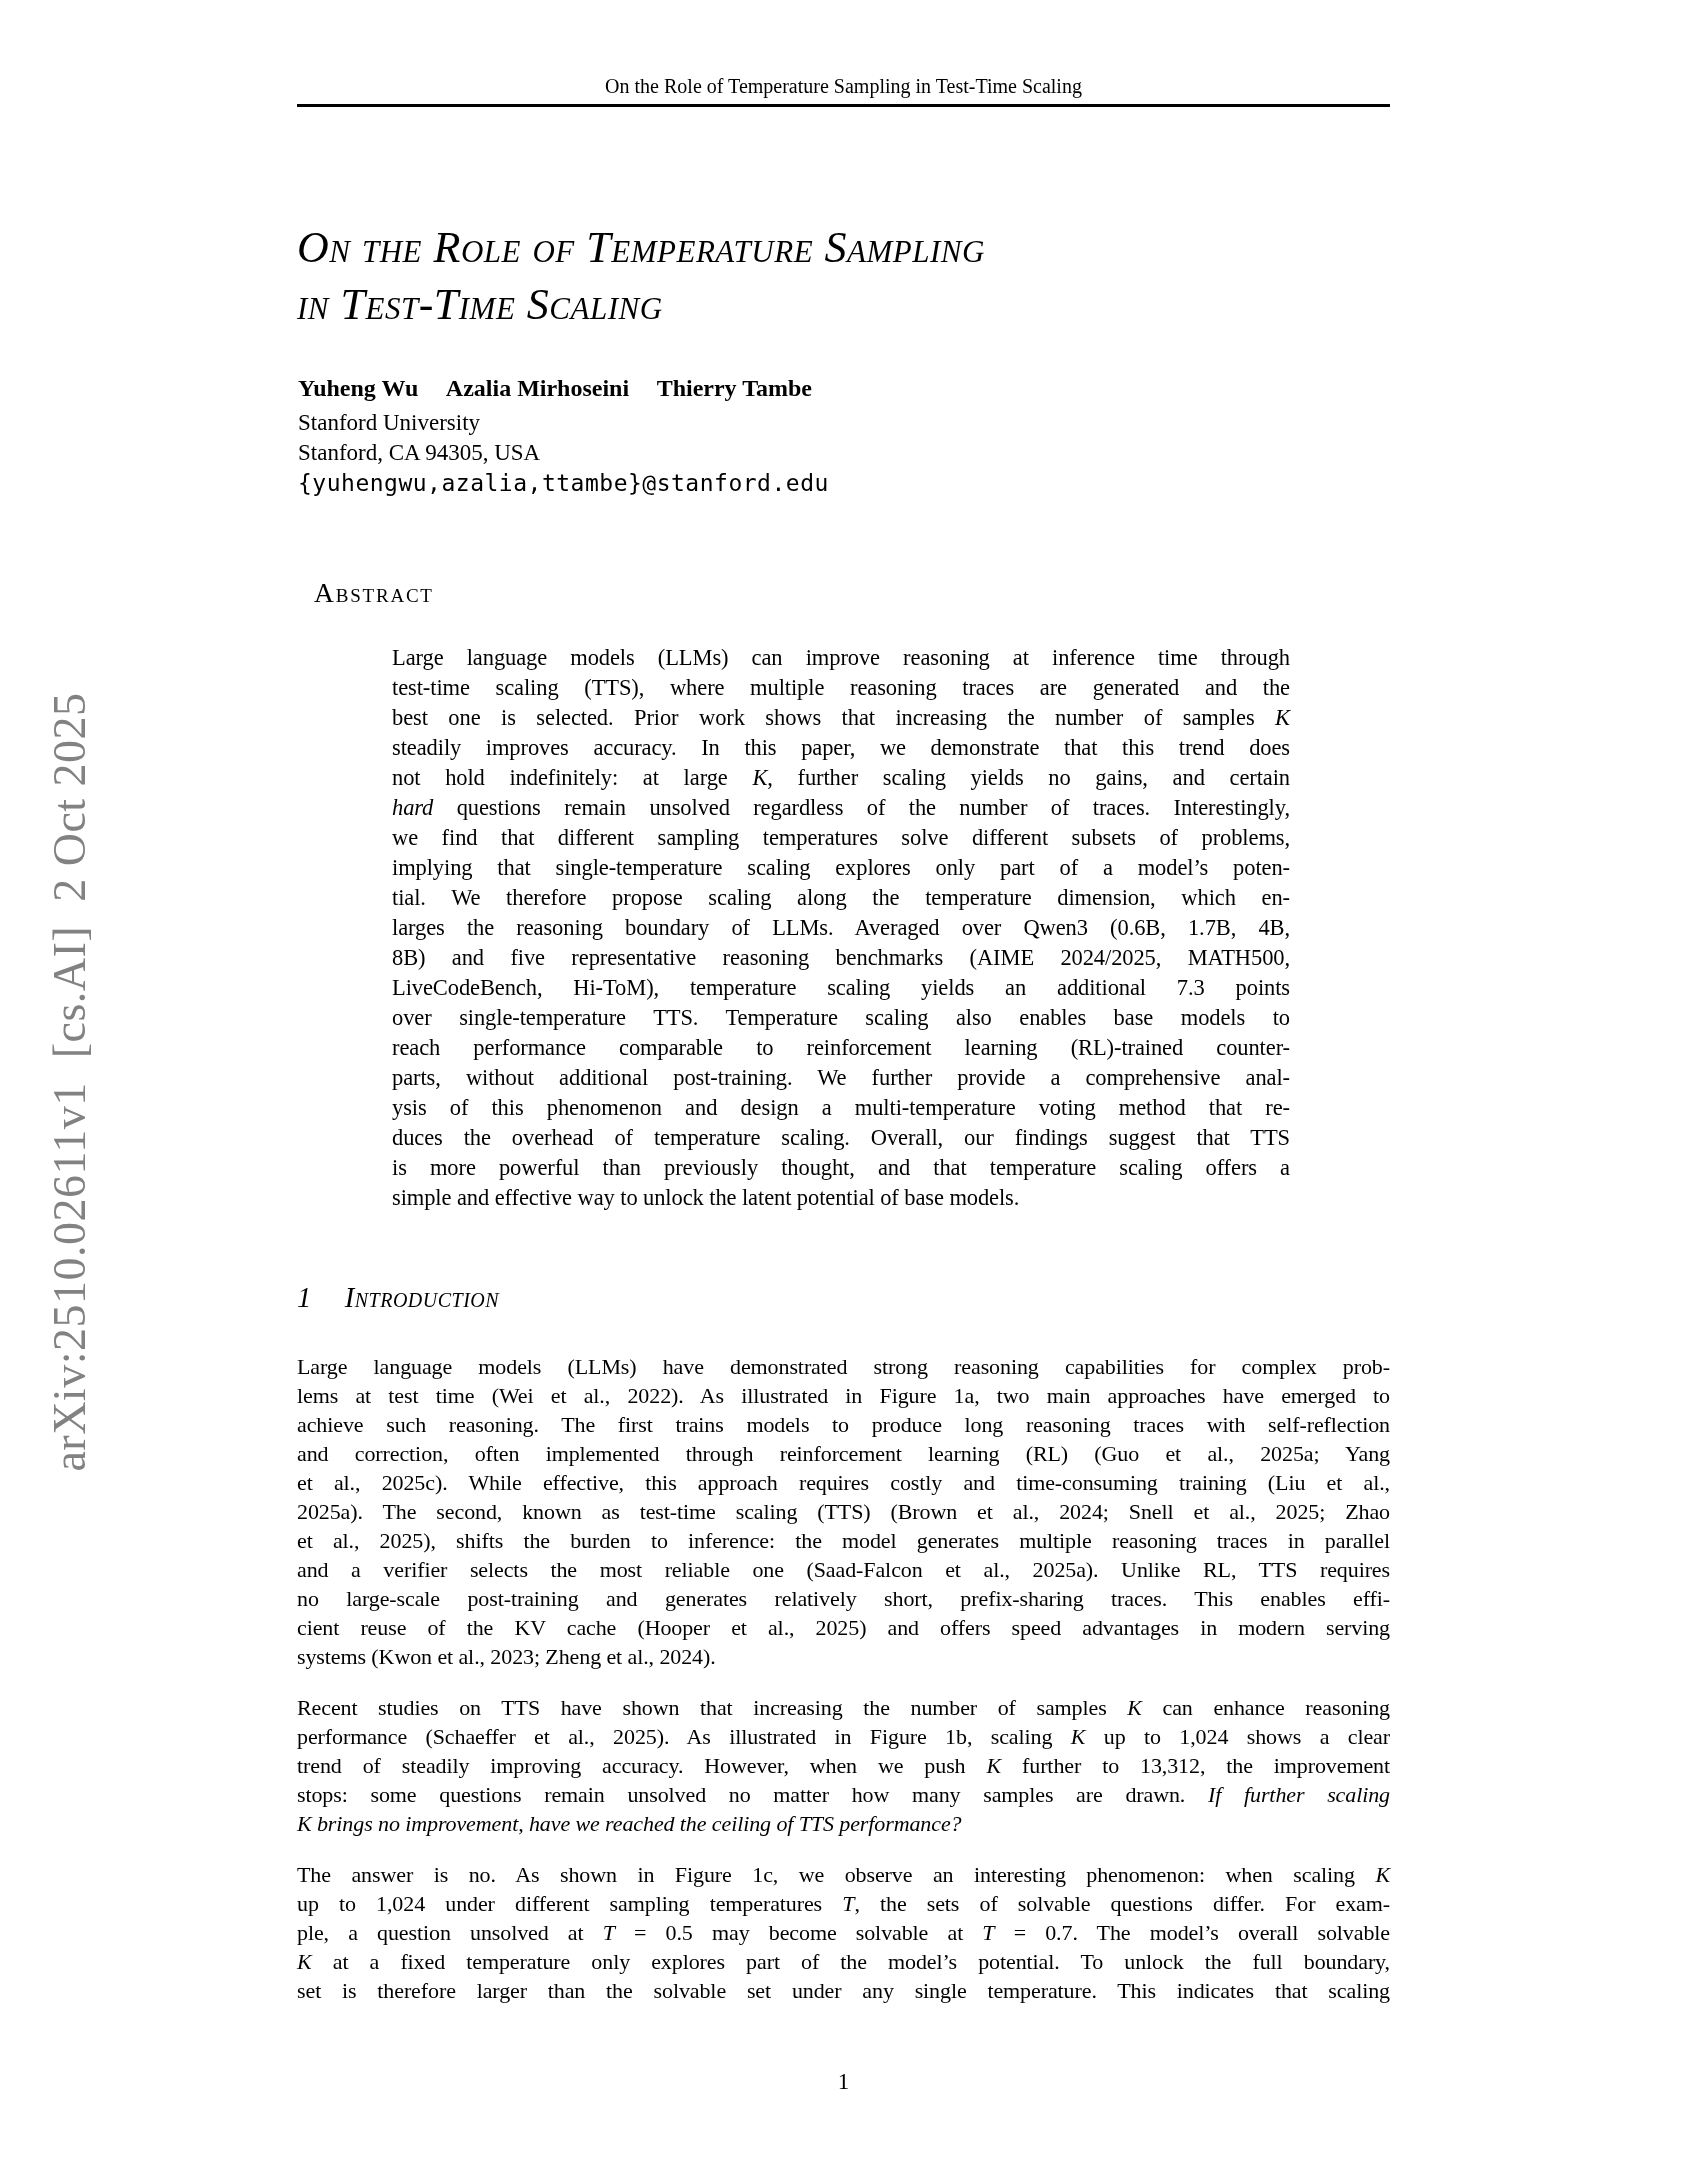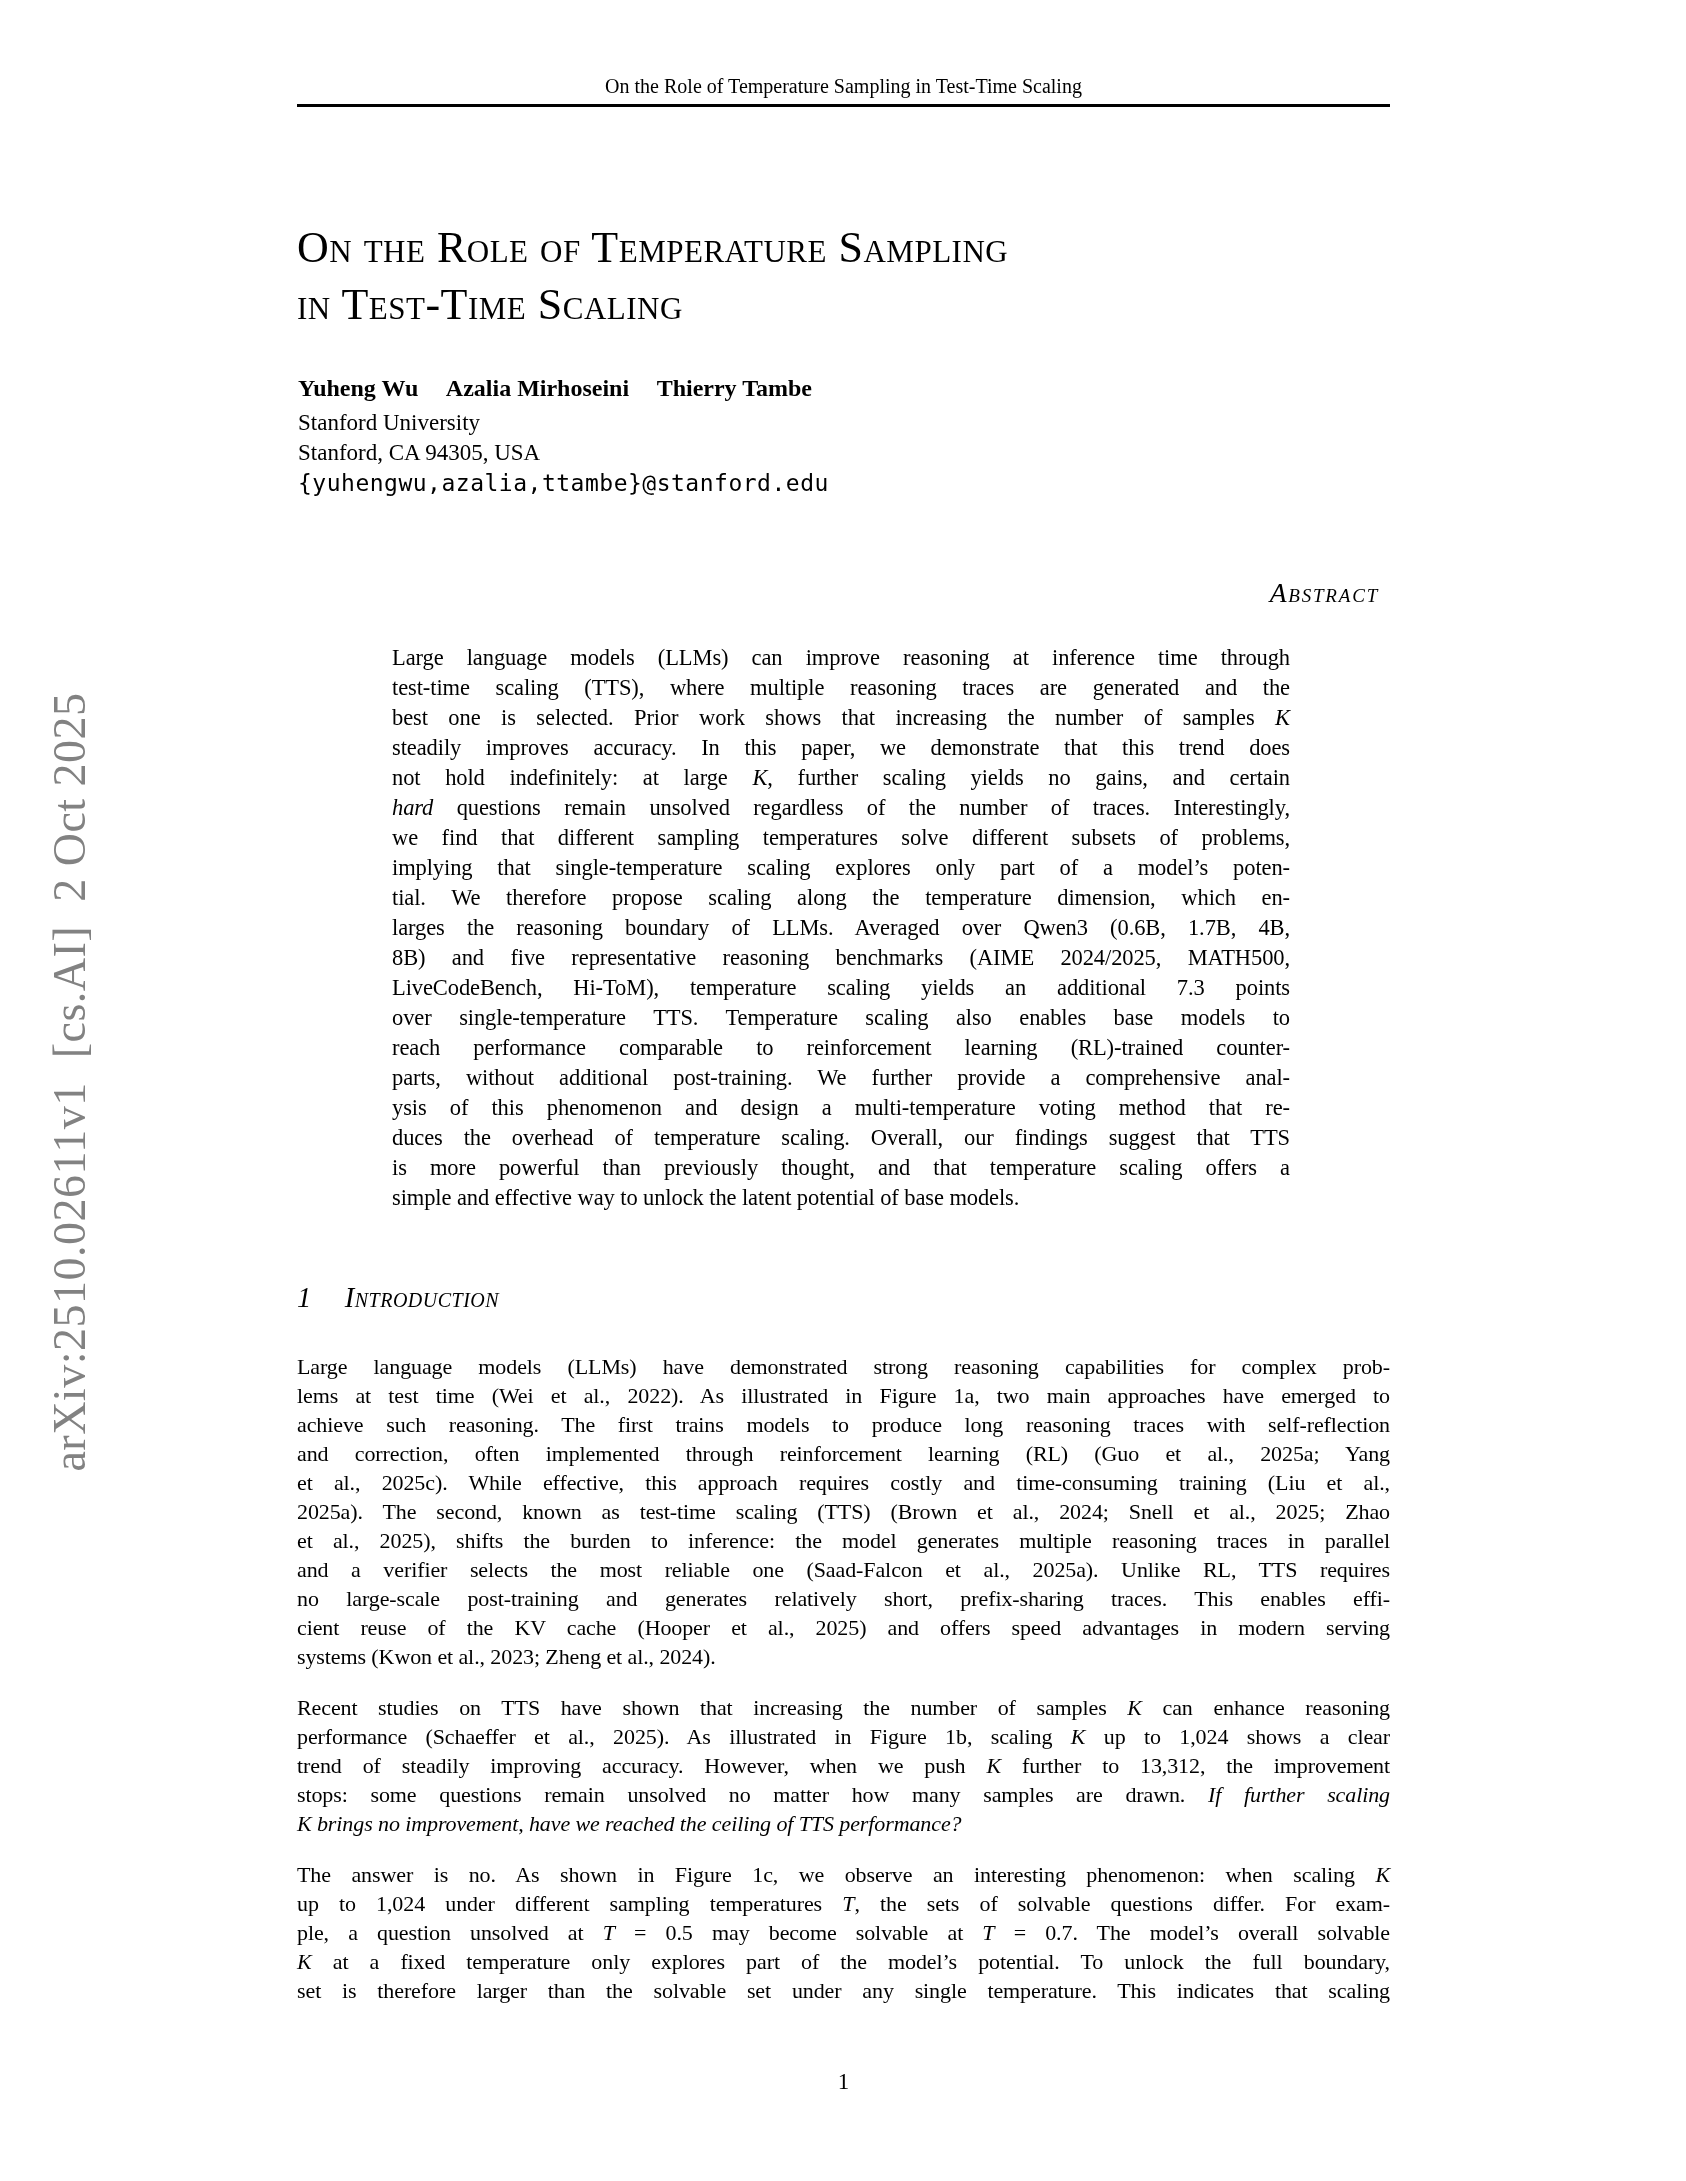"On the Role of Temperature Sampling" .title-line { font-style: none -> italic }
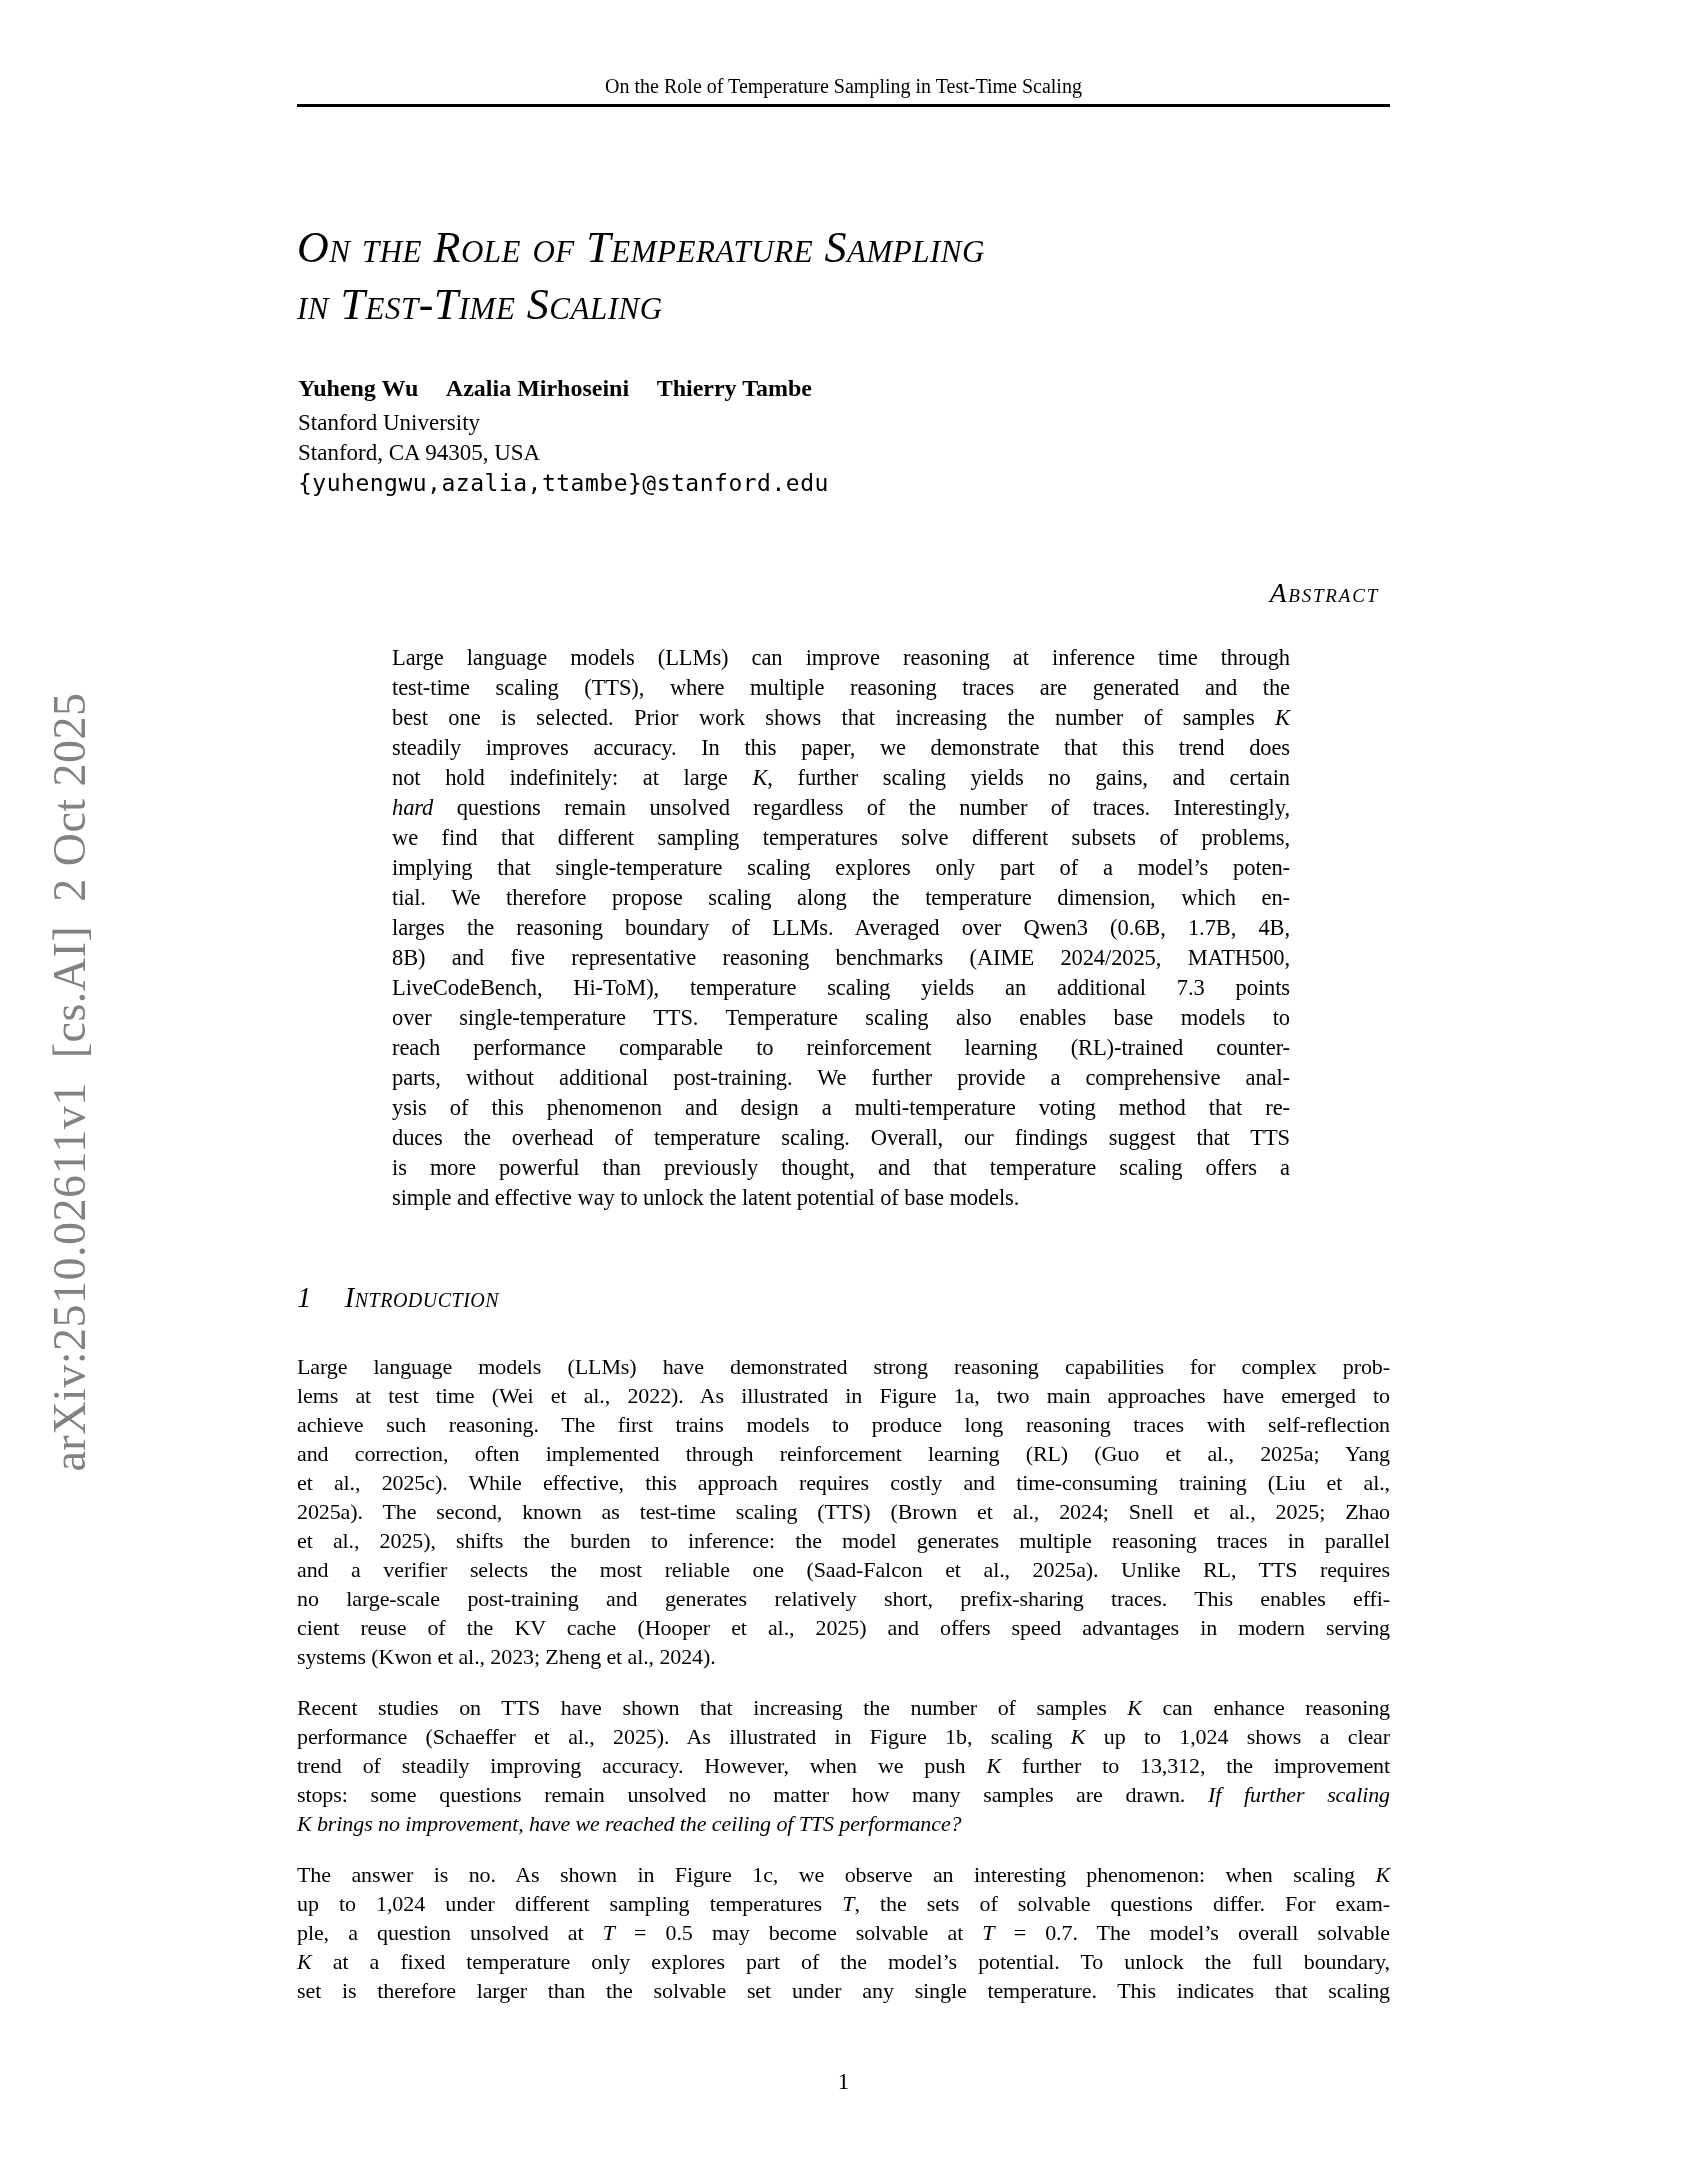"Abstract" .abstract-heading { font-style: italic -> none; left: 286px -> 314px; text-align: right -> left }
